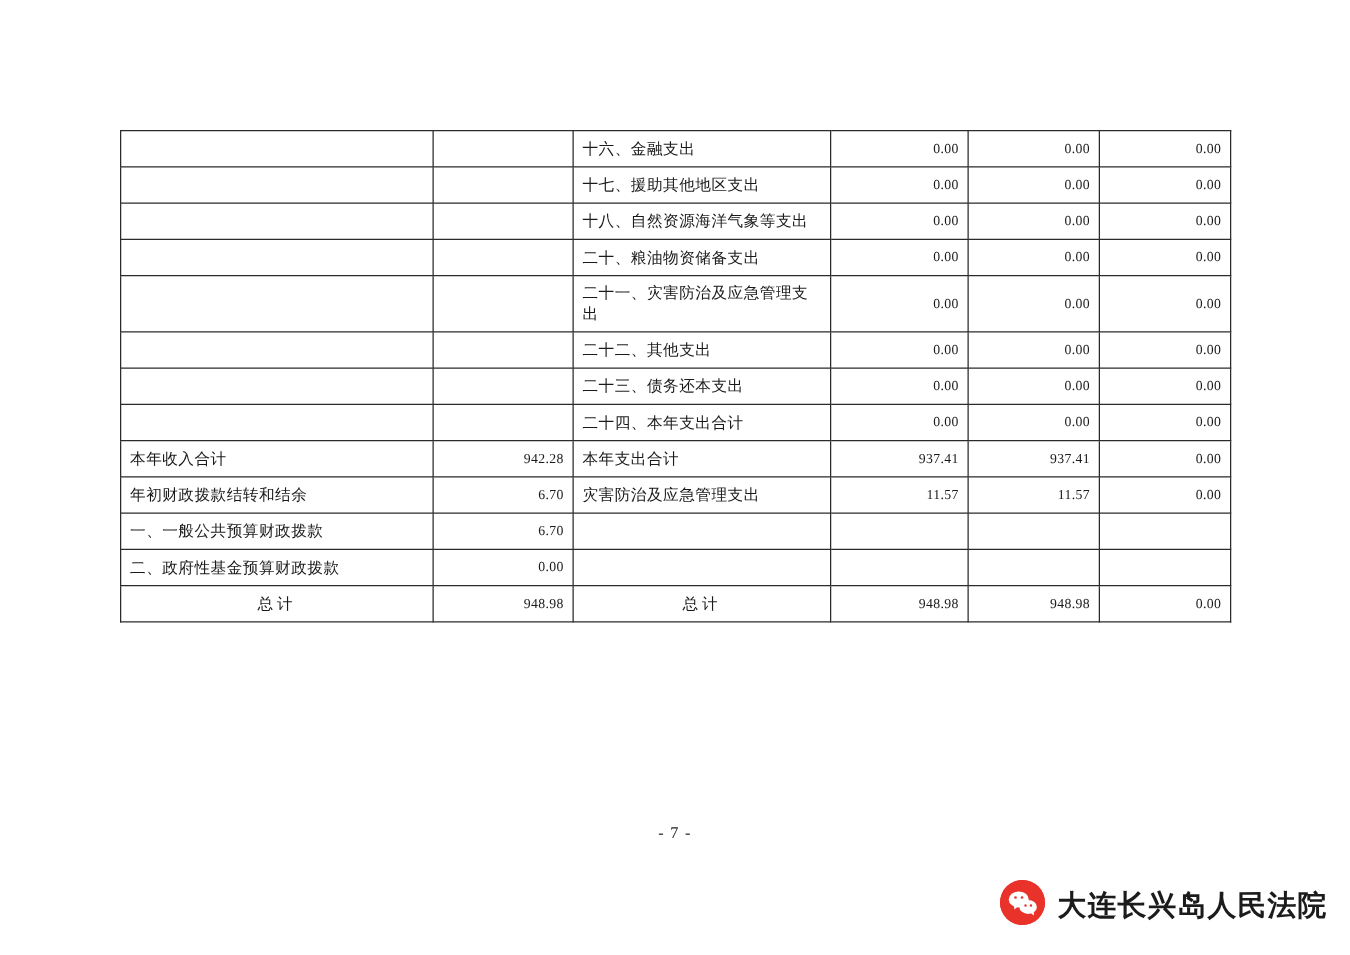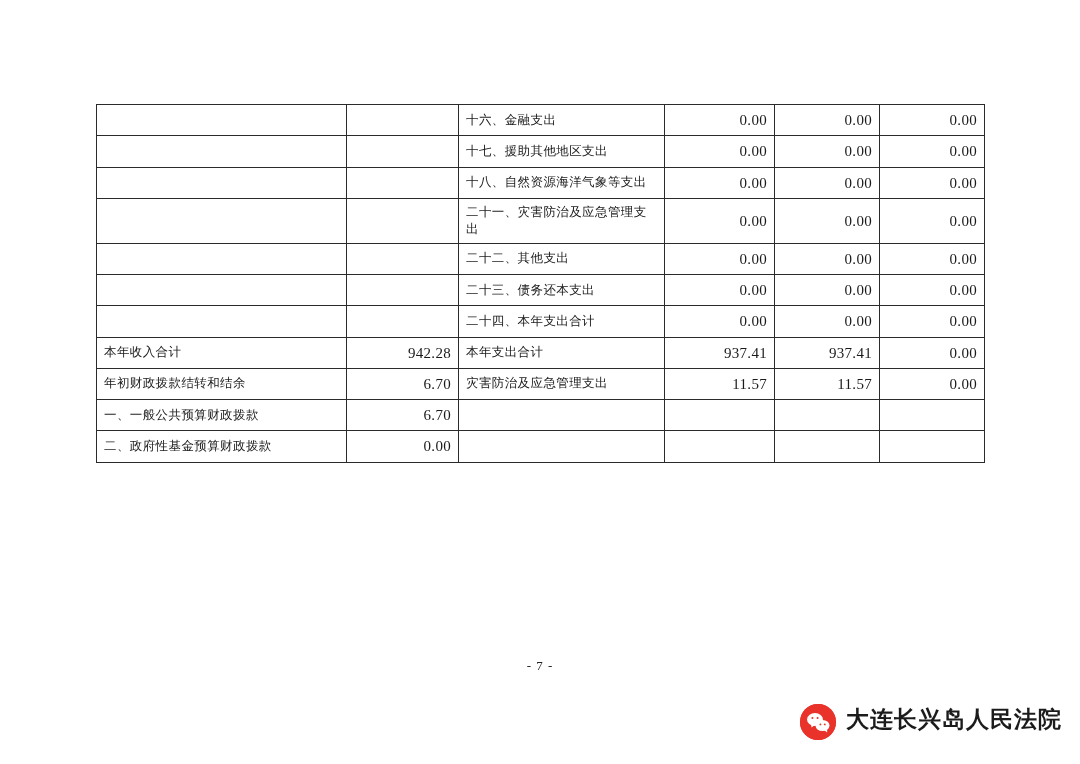"0.00" .t-num { font-size: 15px -> 11px }
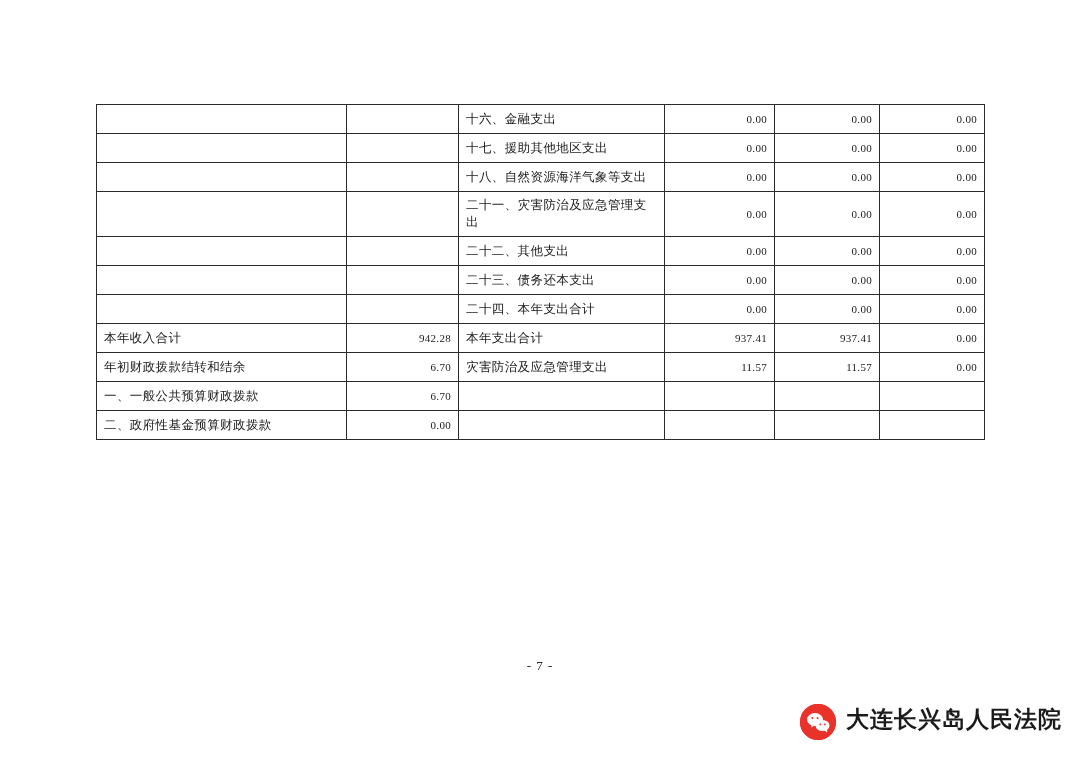"二十、粮油物资储备支出" tr { html: none -> <tr> <td></td> <td></td> <td>二十、粮油物资储备支出</td> <td>0.00</td> <td>0.00</td> <td>0.00</td> </tr> }
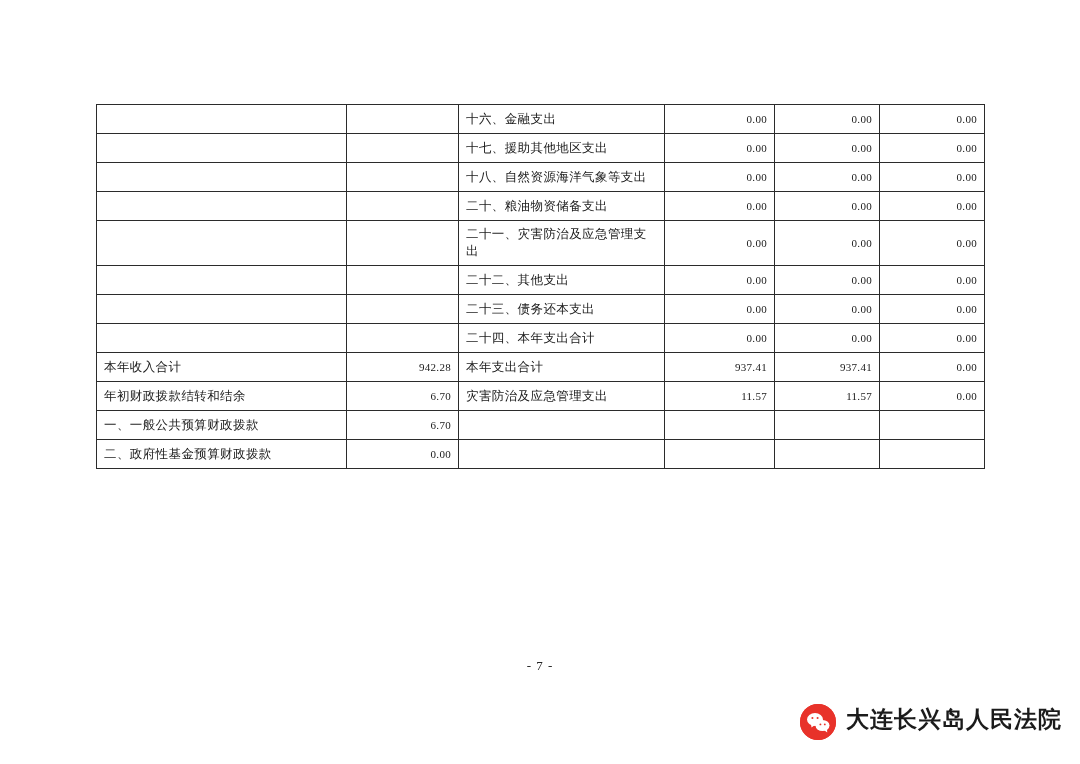"总计" tr { html: none -> <tr> <td>总计</td> <td>948.98</td> <td>总计</td> <td>948.98</td> <td>948.98</td> <td>0.00</td> </tr> }
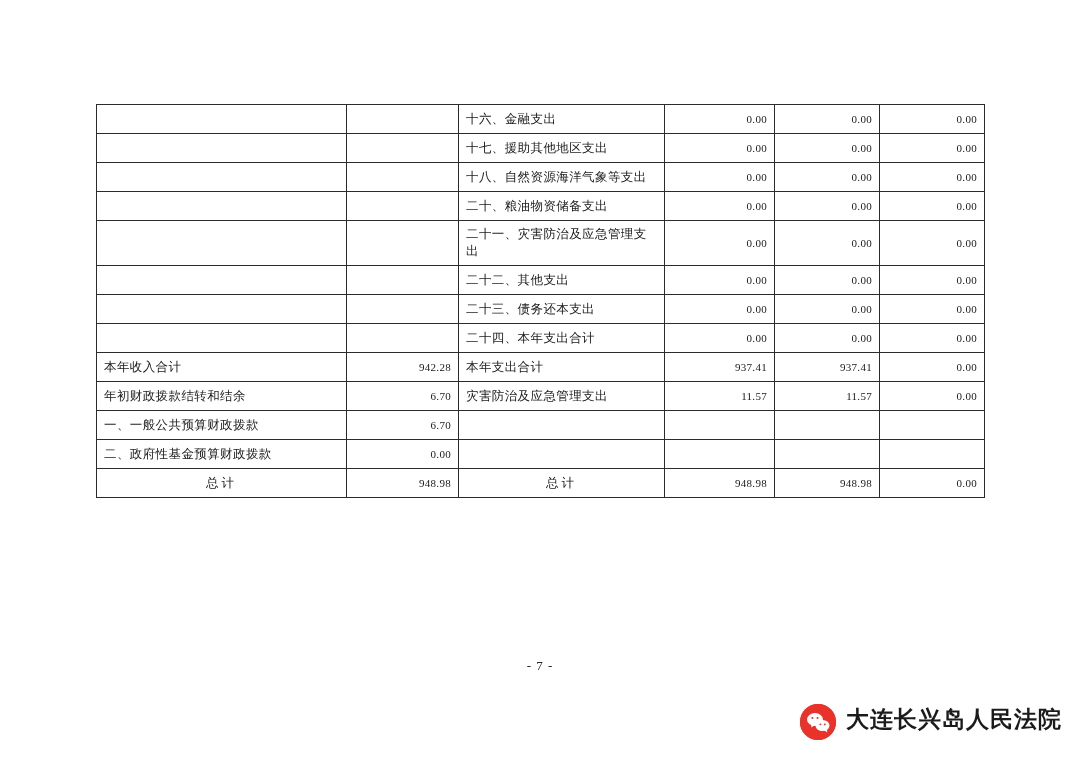"大连长兴岛人民法院" .footer-account { align-items: flex-start -> flex-end }
